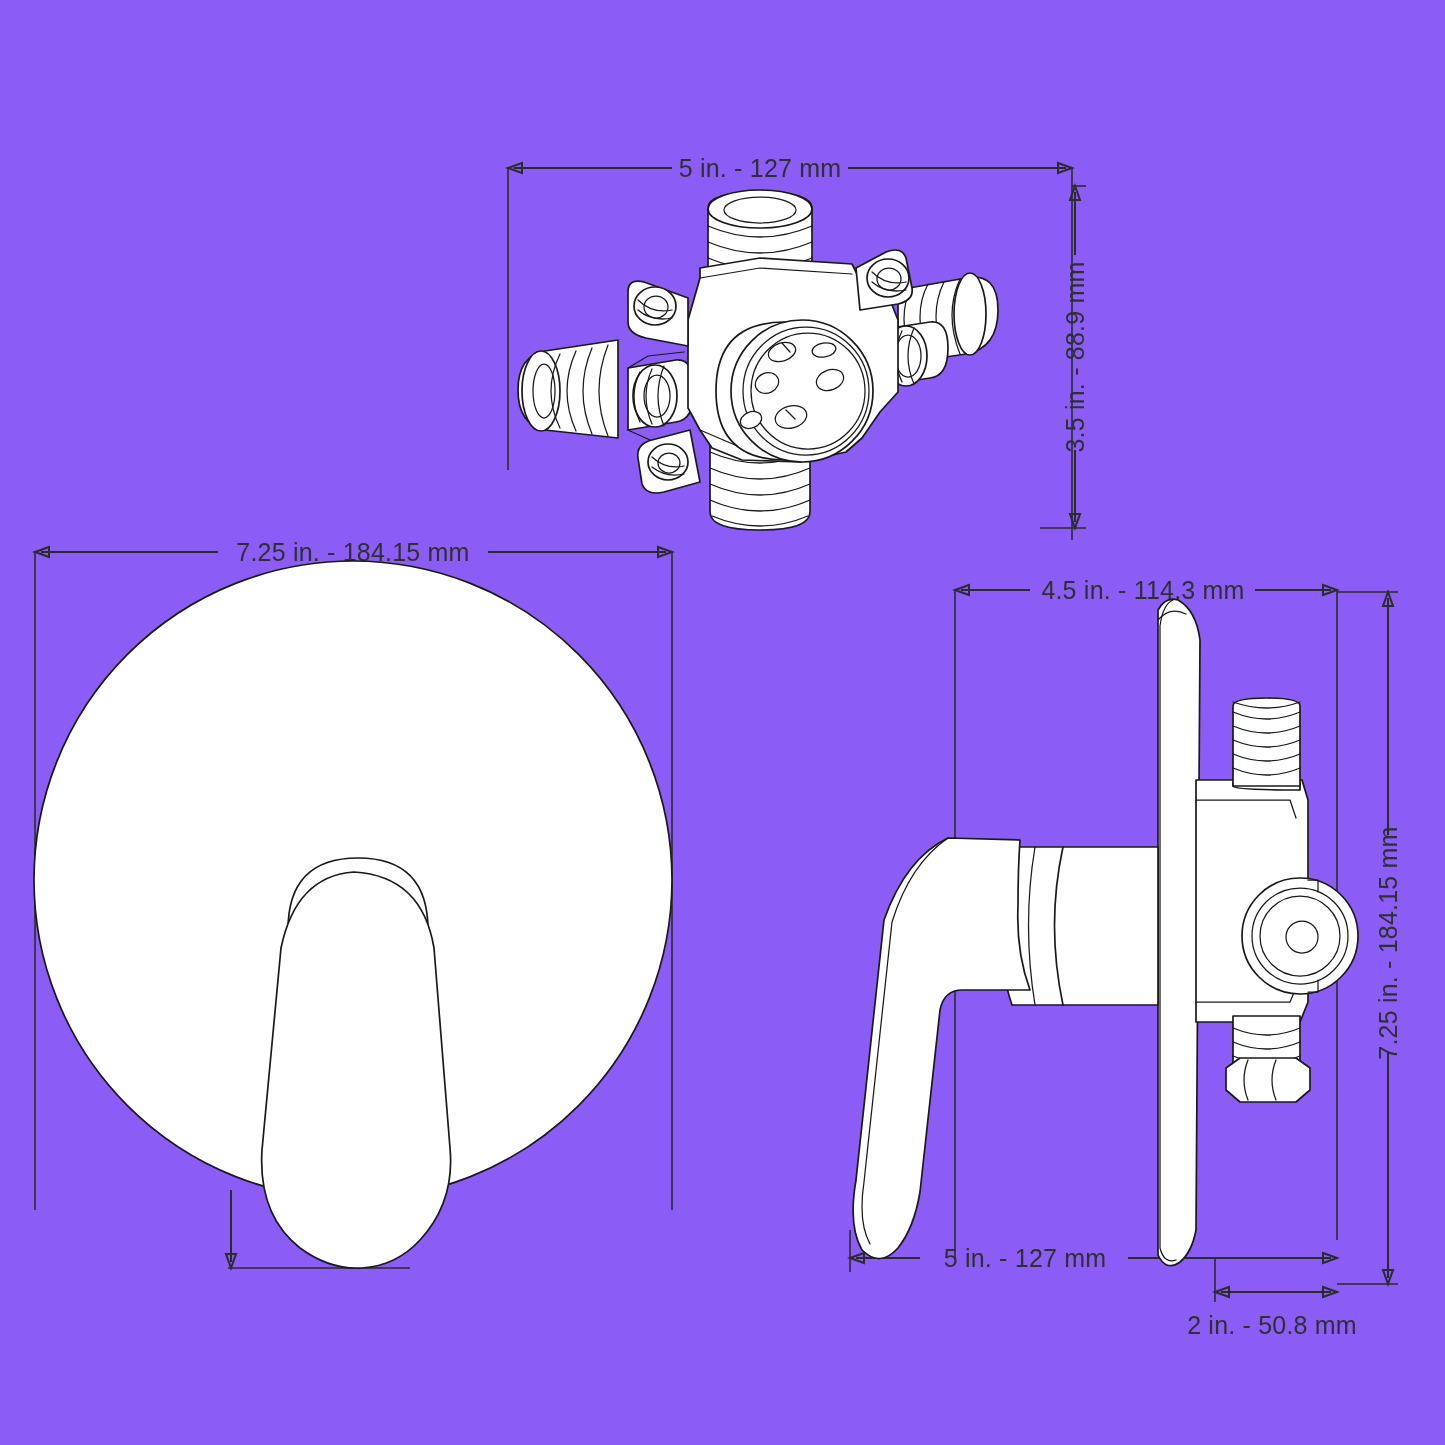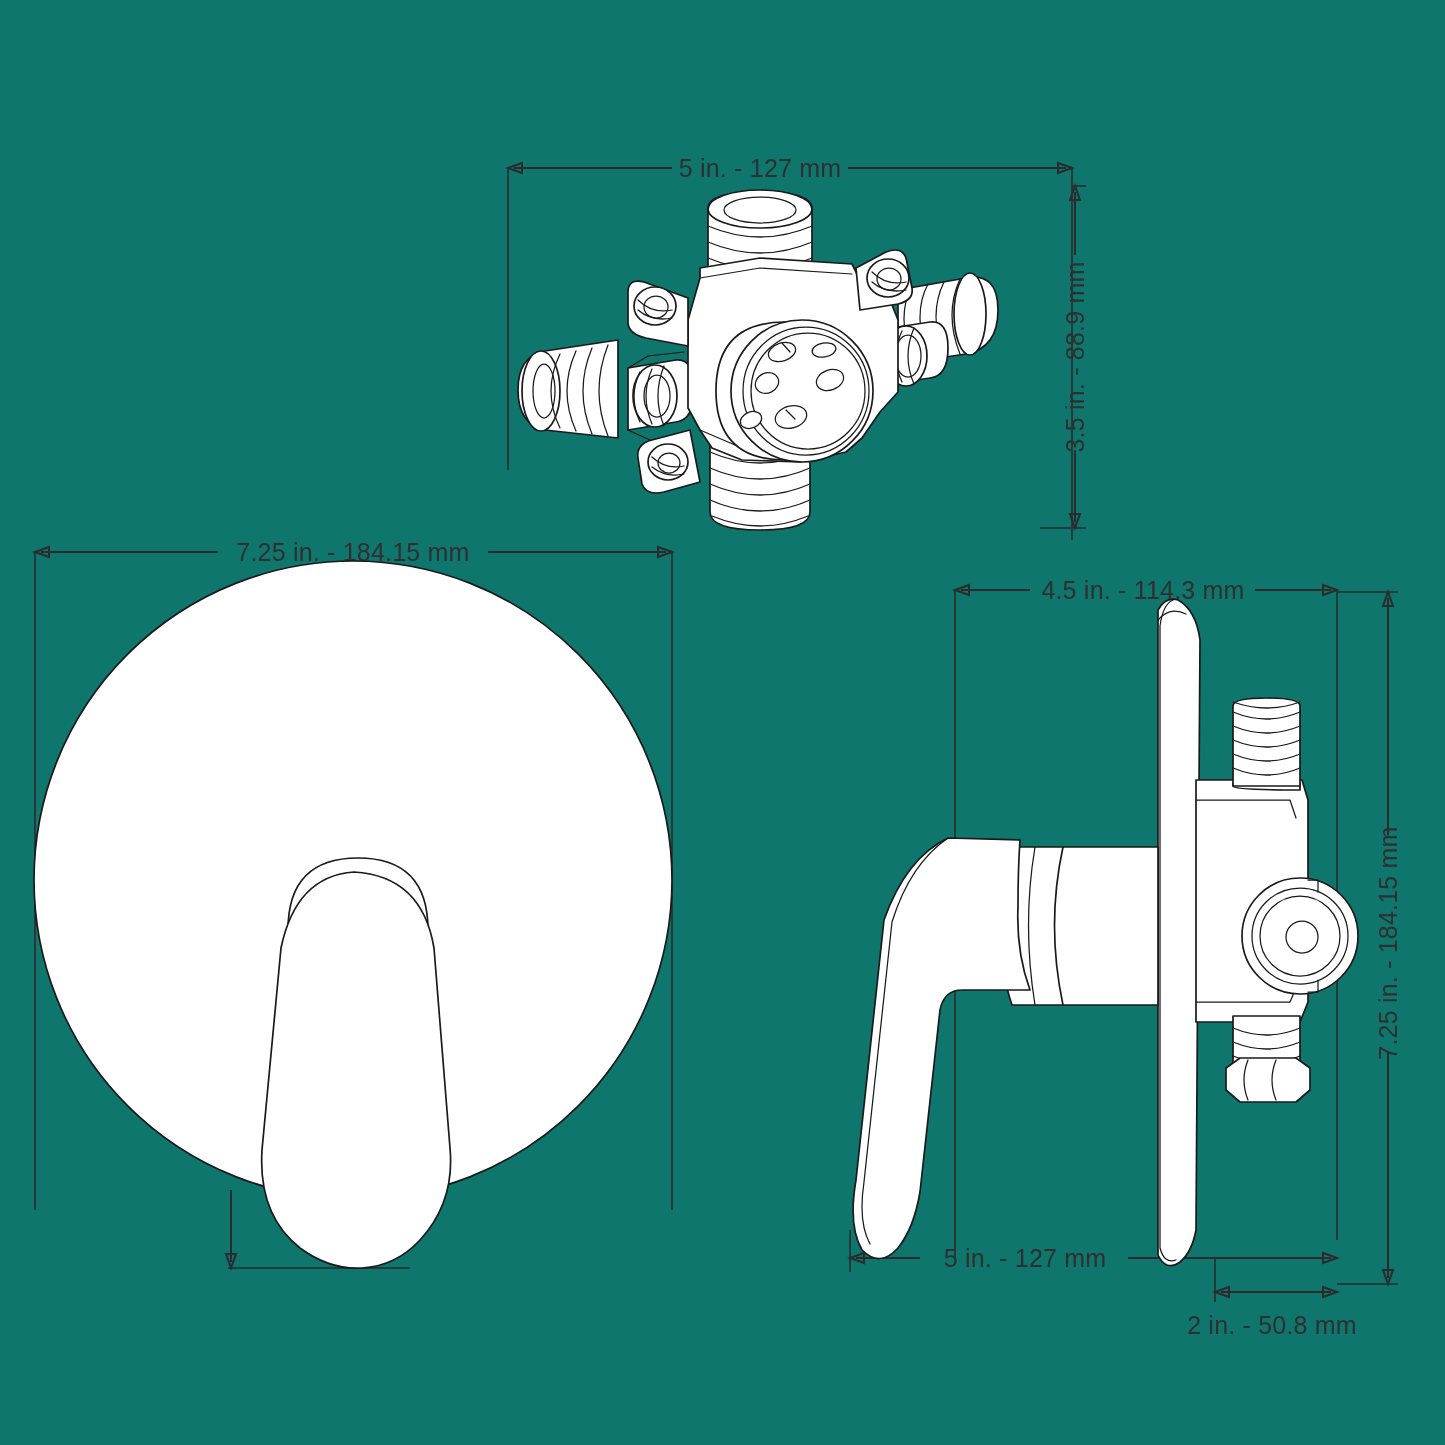"5 in. - 127 mm" #sheet { background: #0f766e -> #8b5cf6 }
